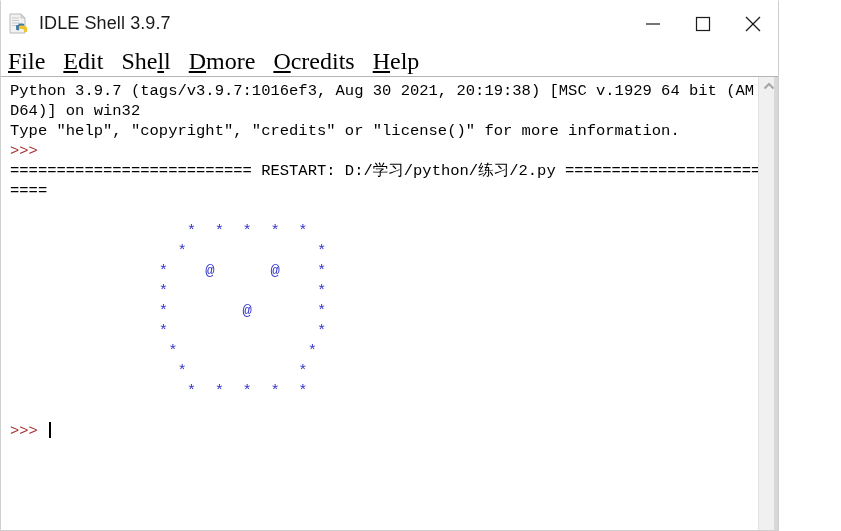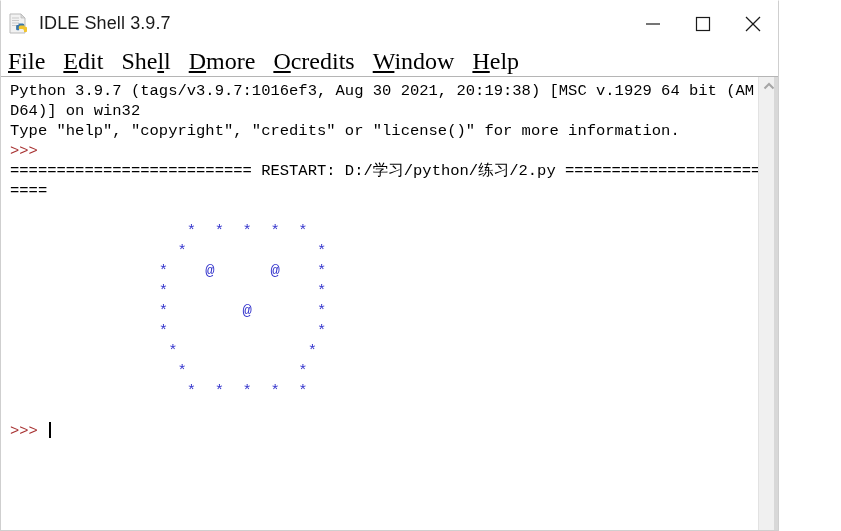"Window" div.menu-item { html: <div><span>W</span><span>indow</span></div> -> none }
